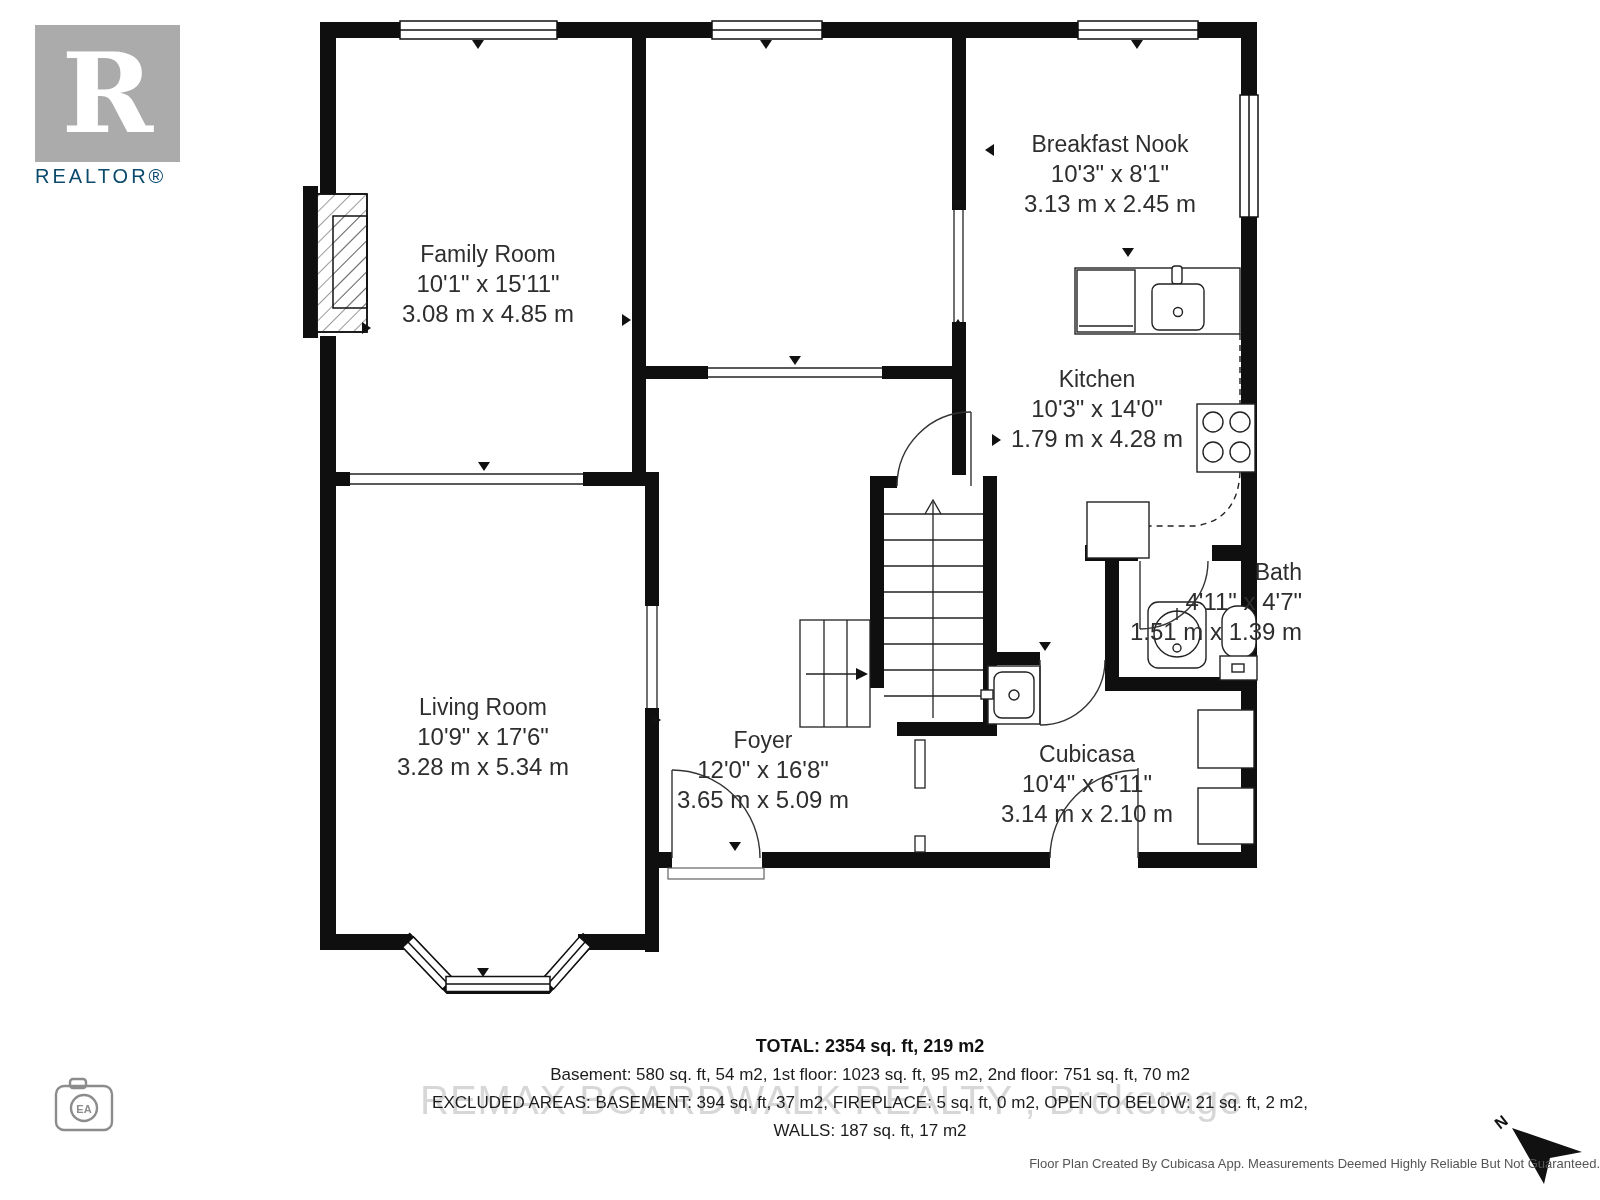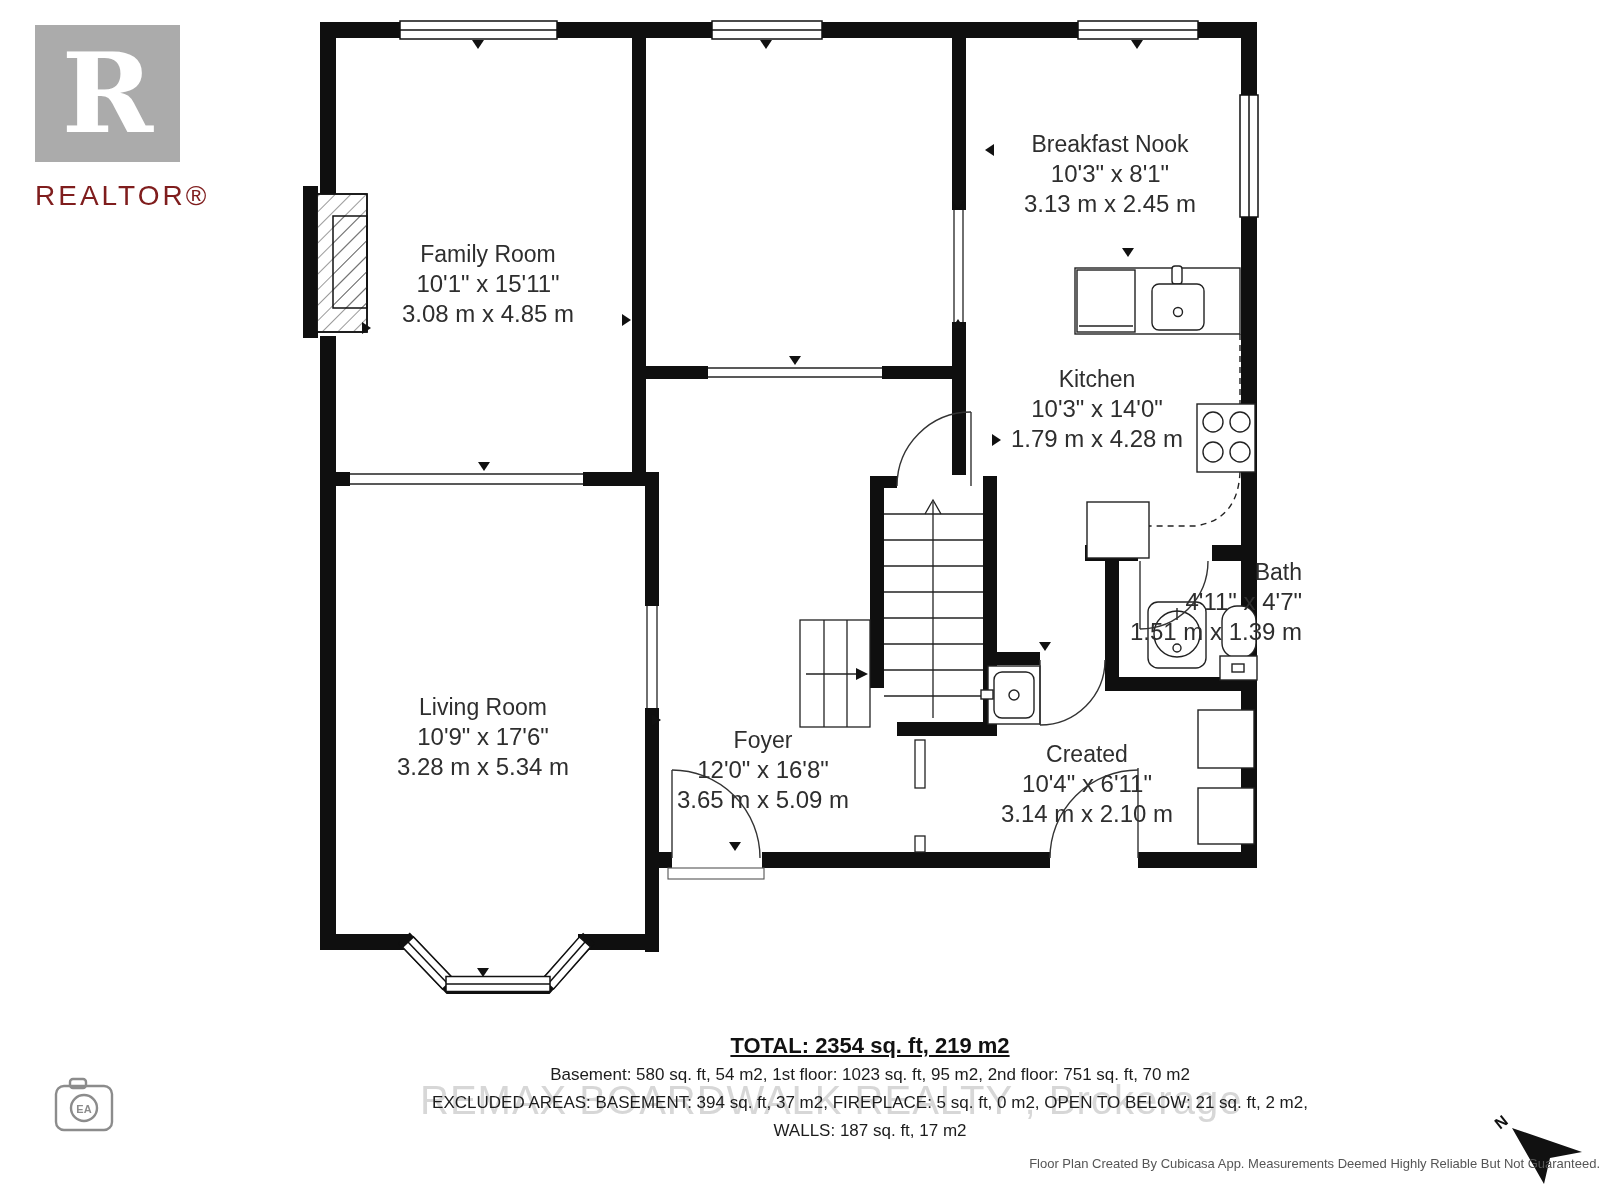"REALTOR®" .realtor-logo-label { color: #7f1d1d -> #0c4a6e; font-size: 28px -> 20px; margin-top: 18px -> 3px }
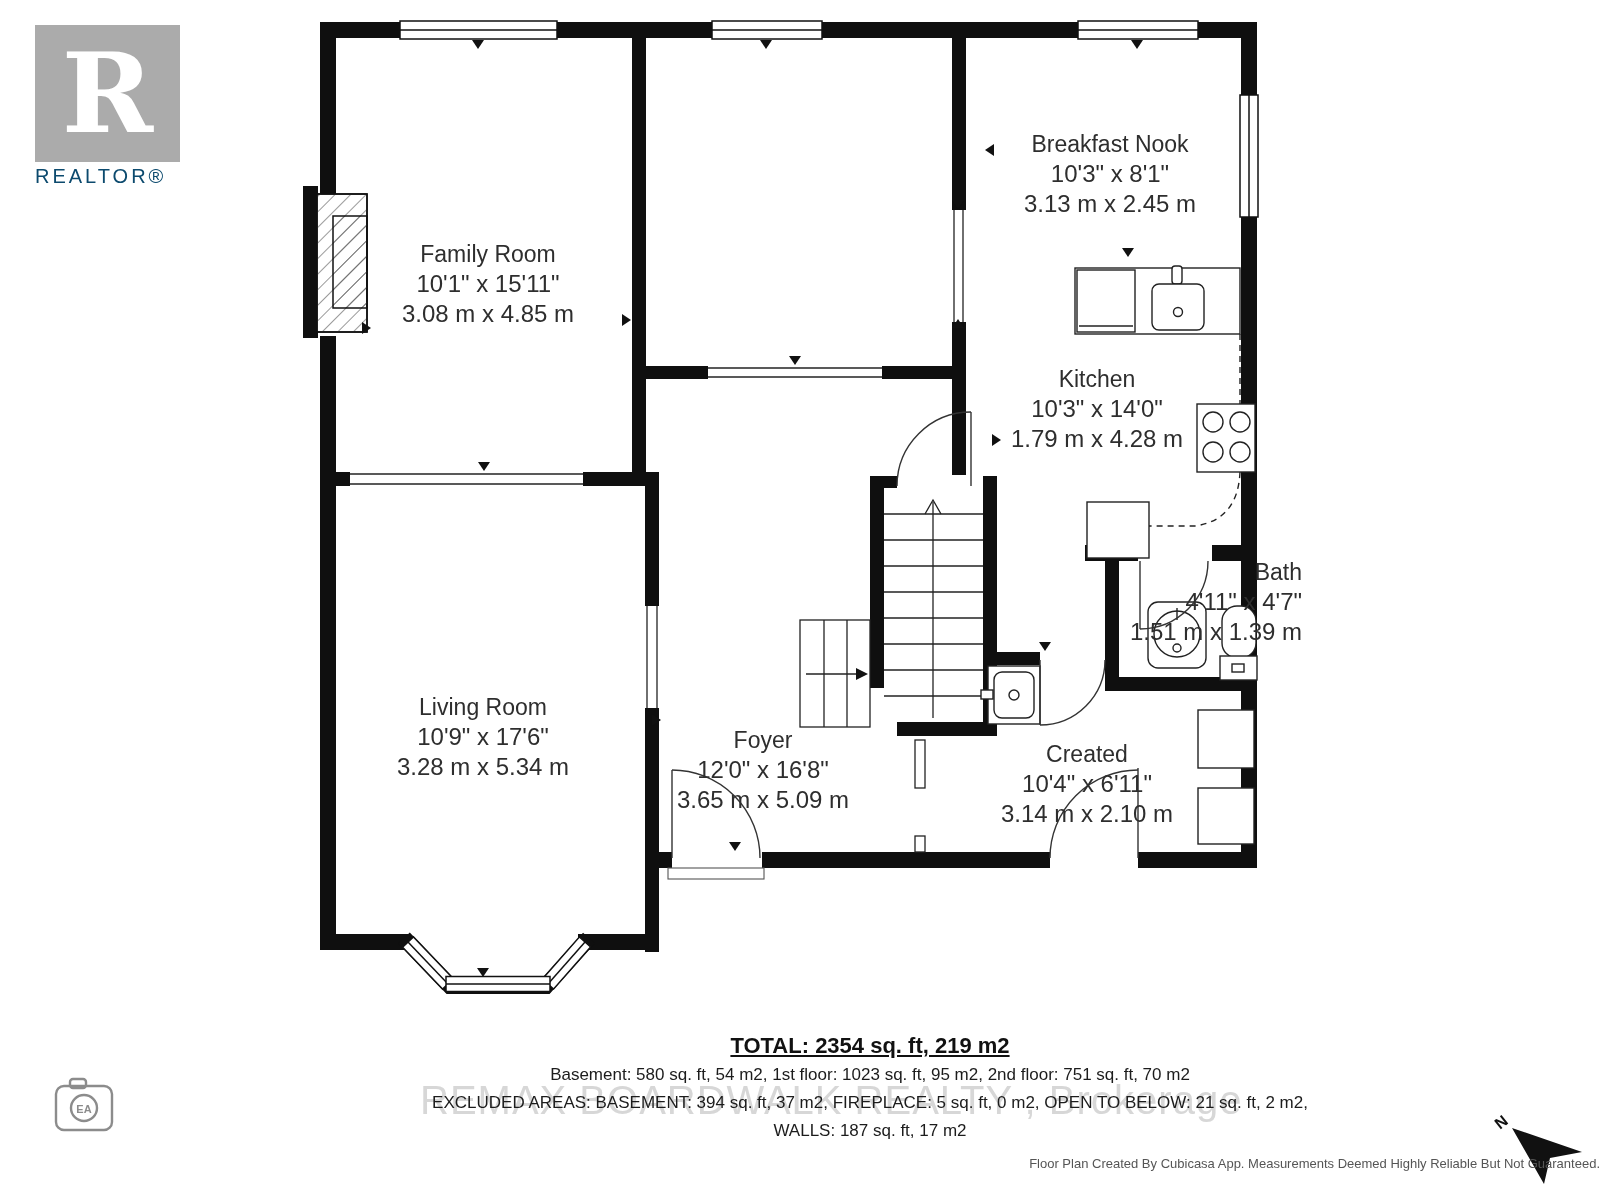"Created" span.room-name { text: Created -> Cubicasa }
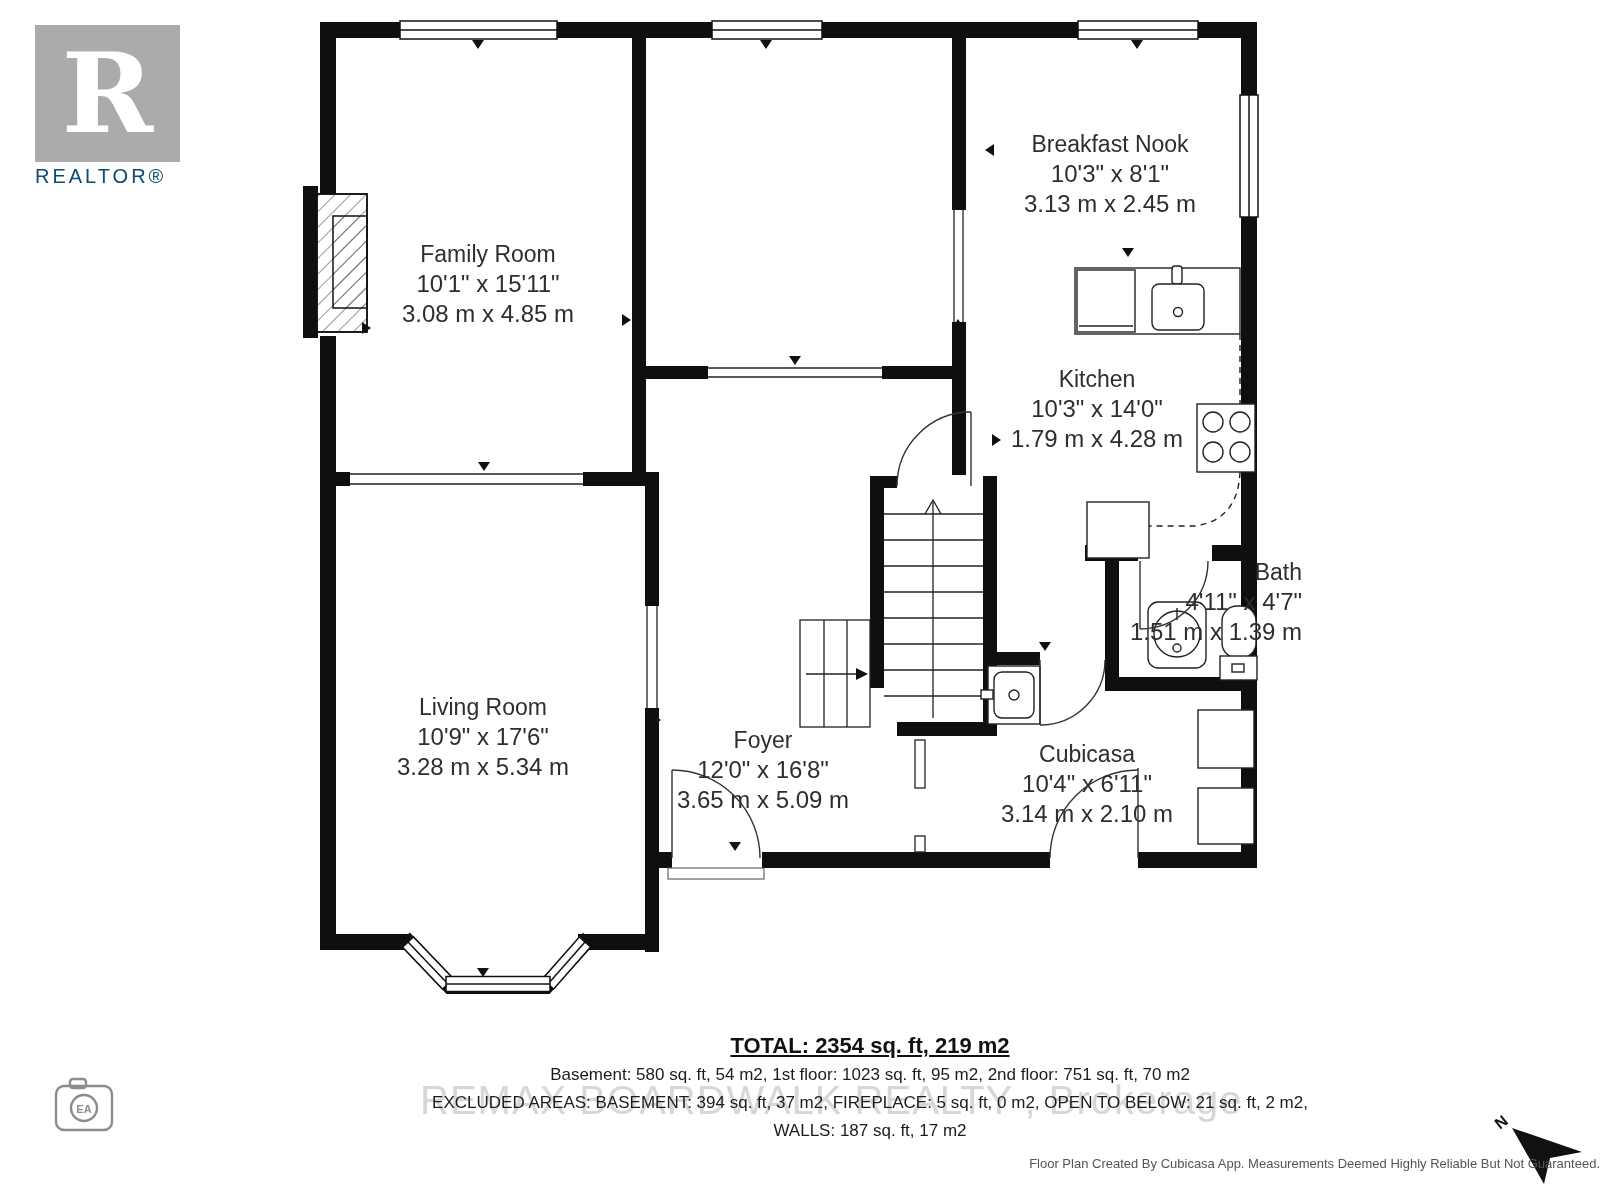"TOTAL: 2354 sq. ft, 219" .totals .t1 { font-size: 22px -> 18px; text-decoration: underline -> none }
